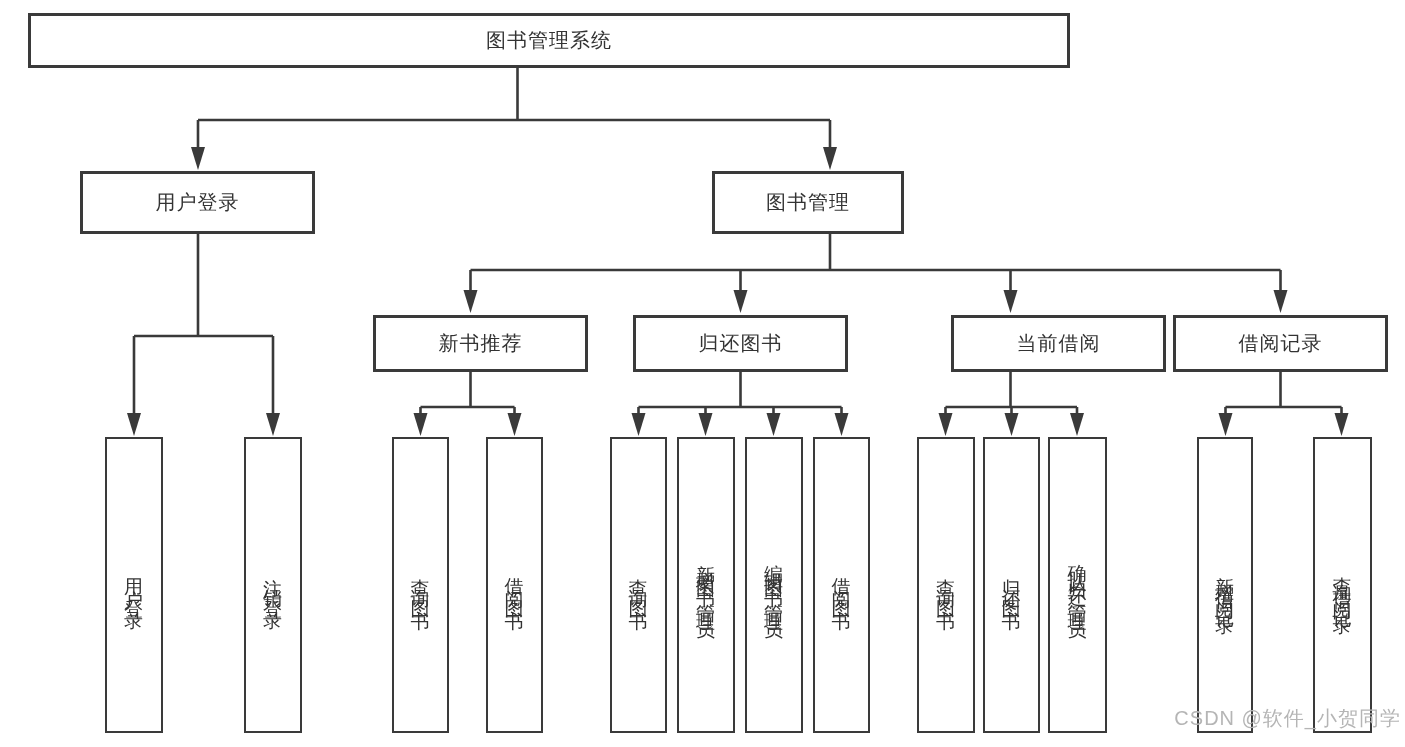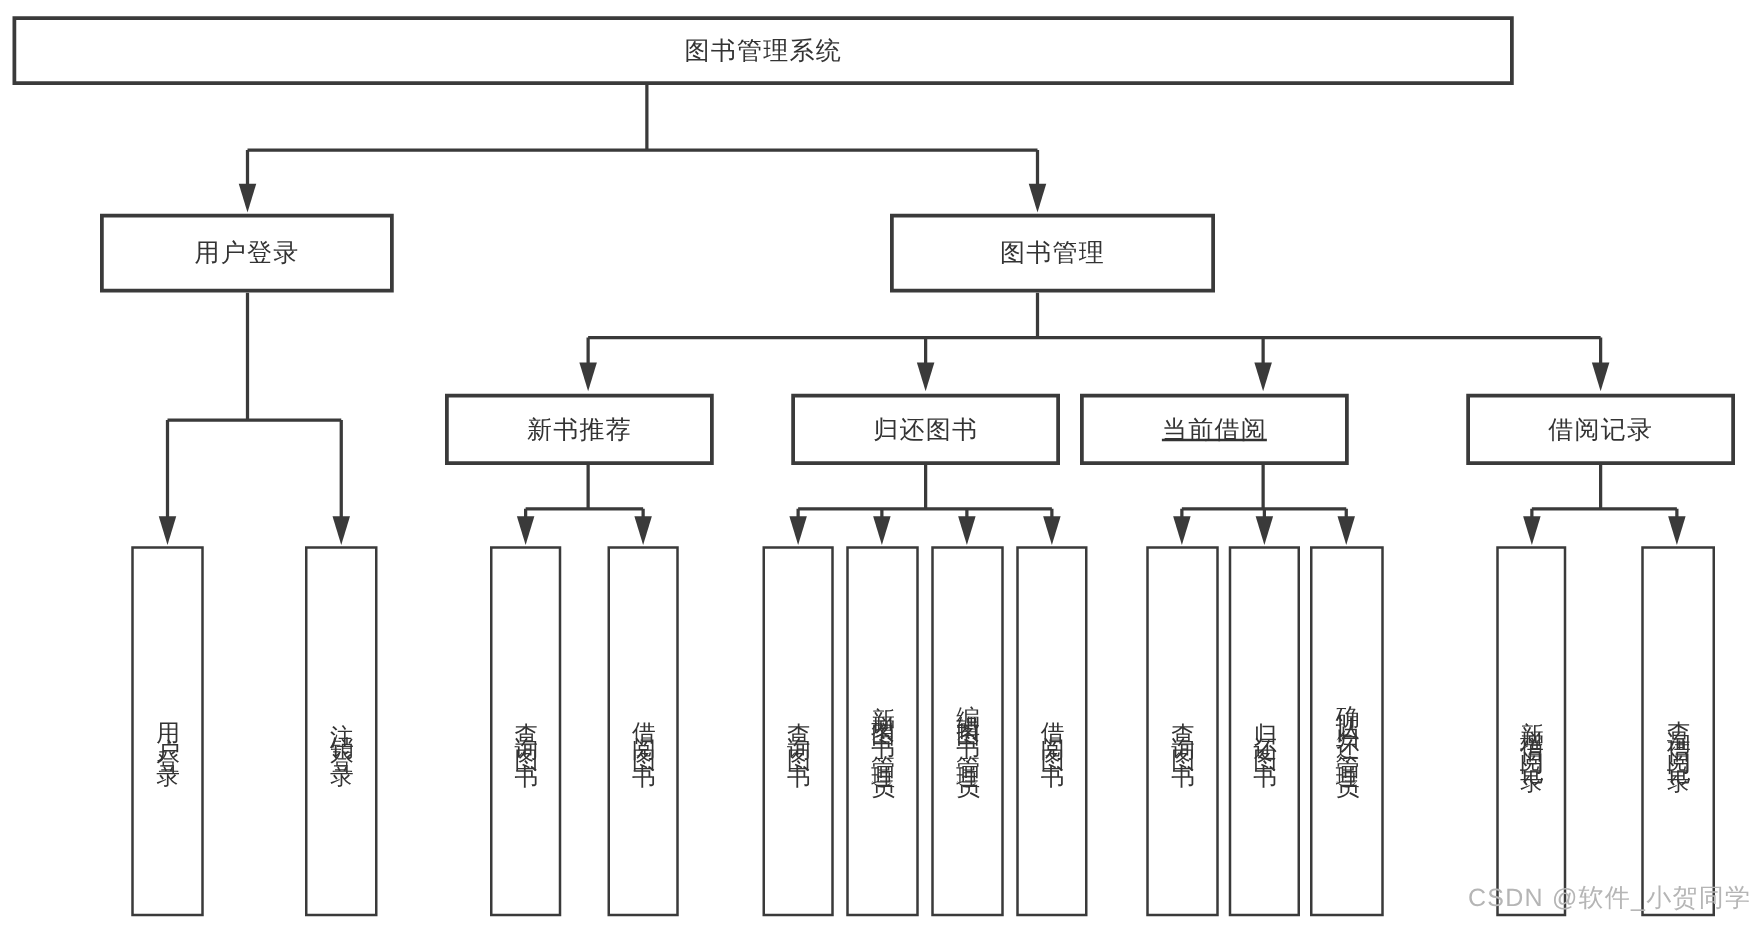"图书管理系统" div.box { left: 10px -> 28px; width: 1201px -> 1042px }
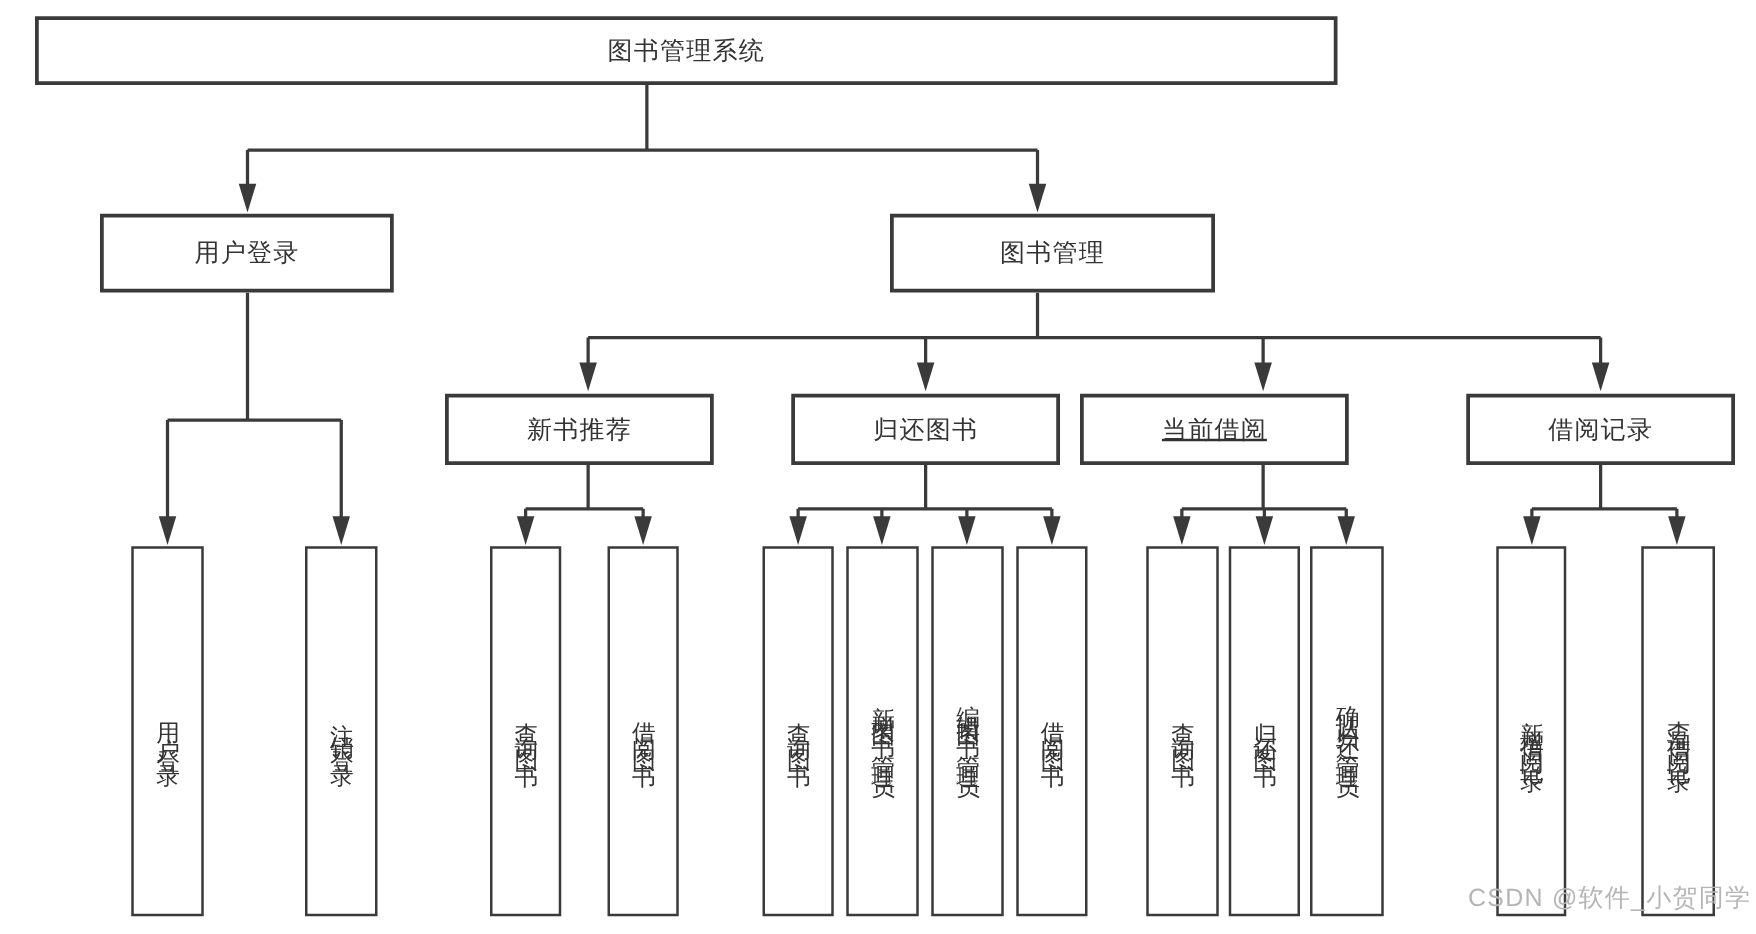"图书管理" div.box { width: 260px -> 192px }
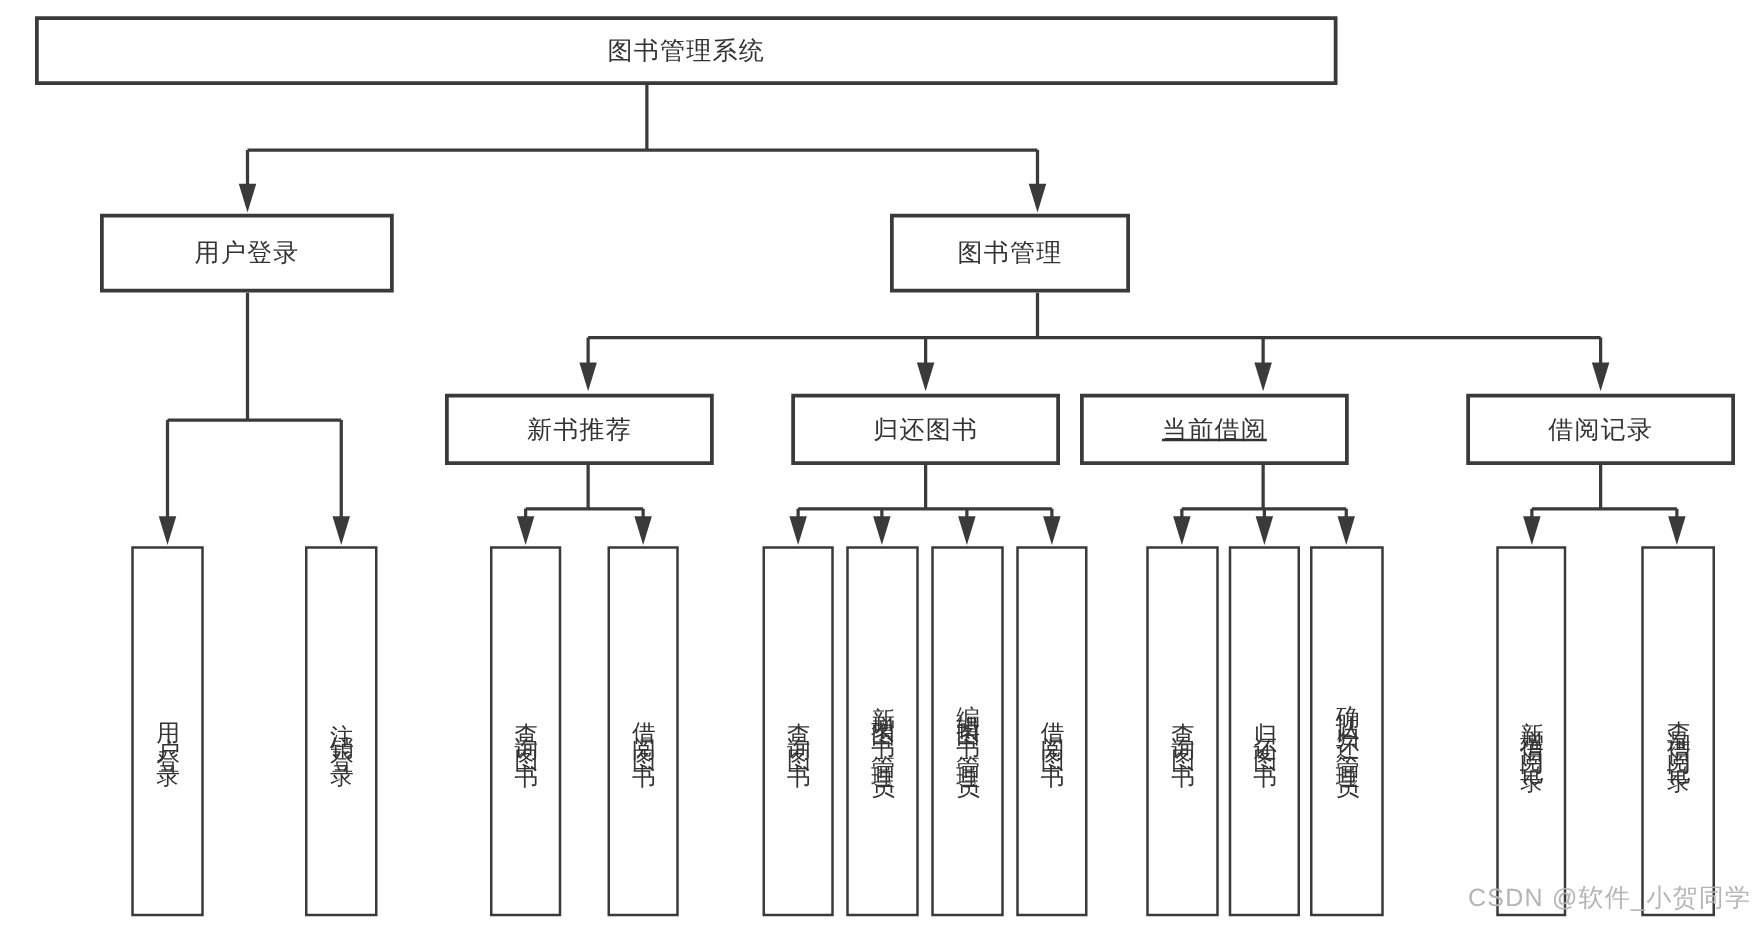"新书推荐" div.box { left: 356px -> 373px }
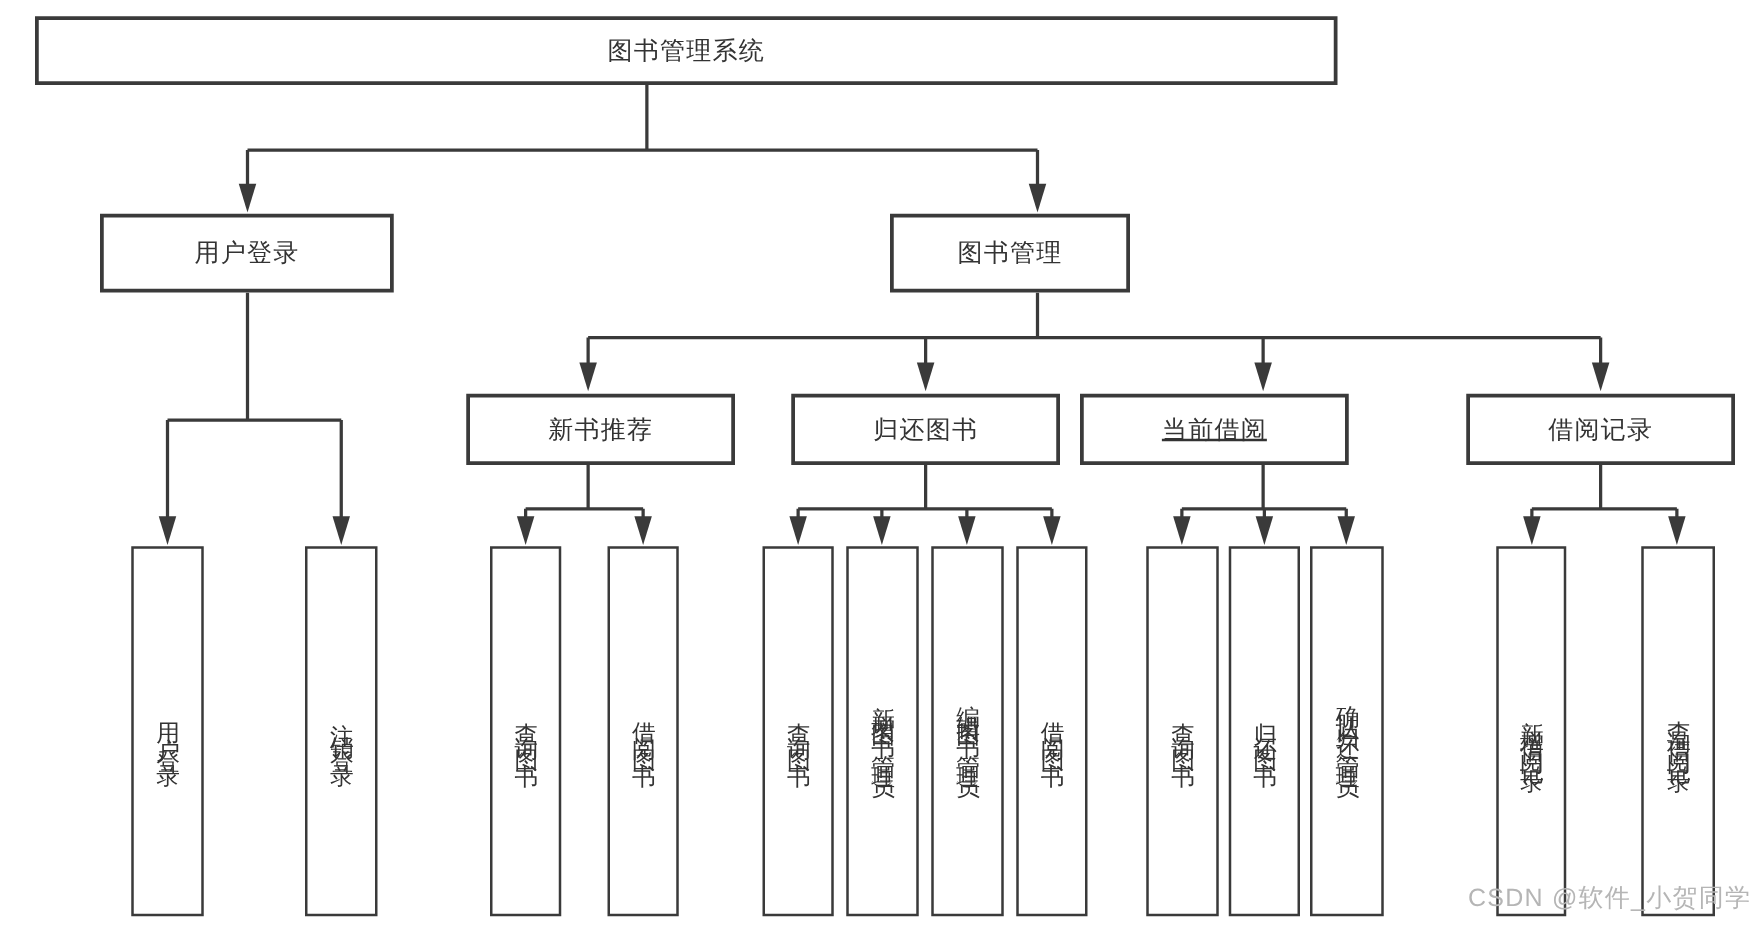"当前借阅" div.box { left: 864px -> 951px; text-decoration: underline -> none }
